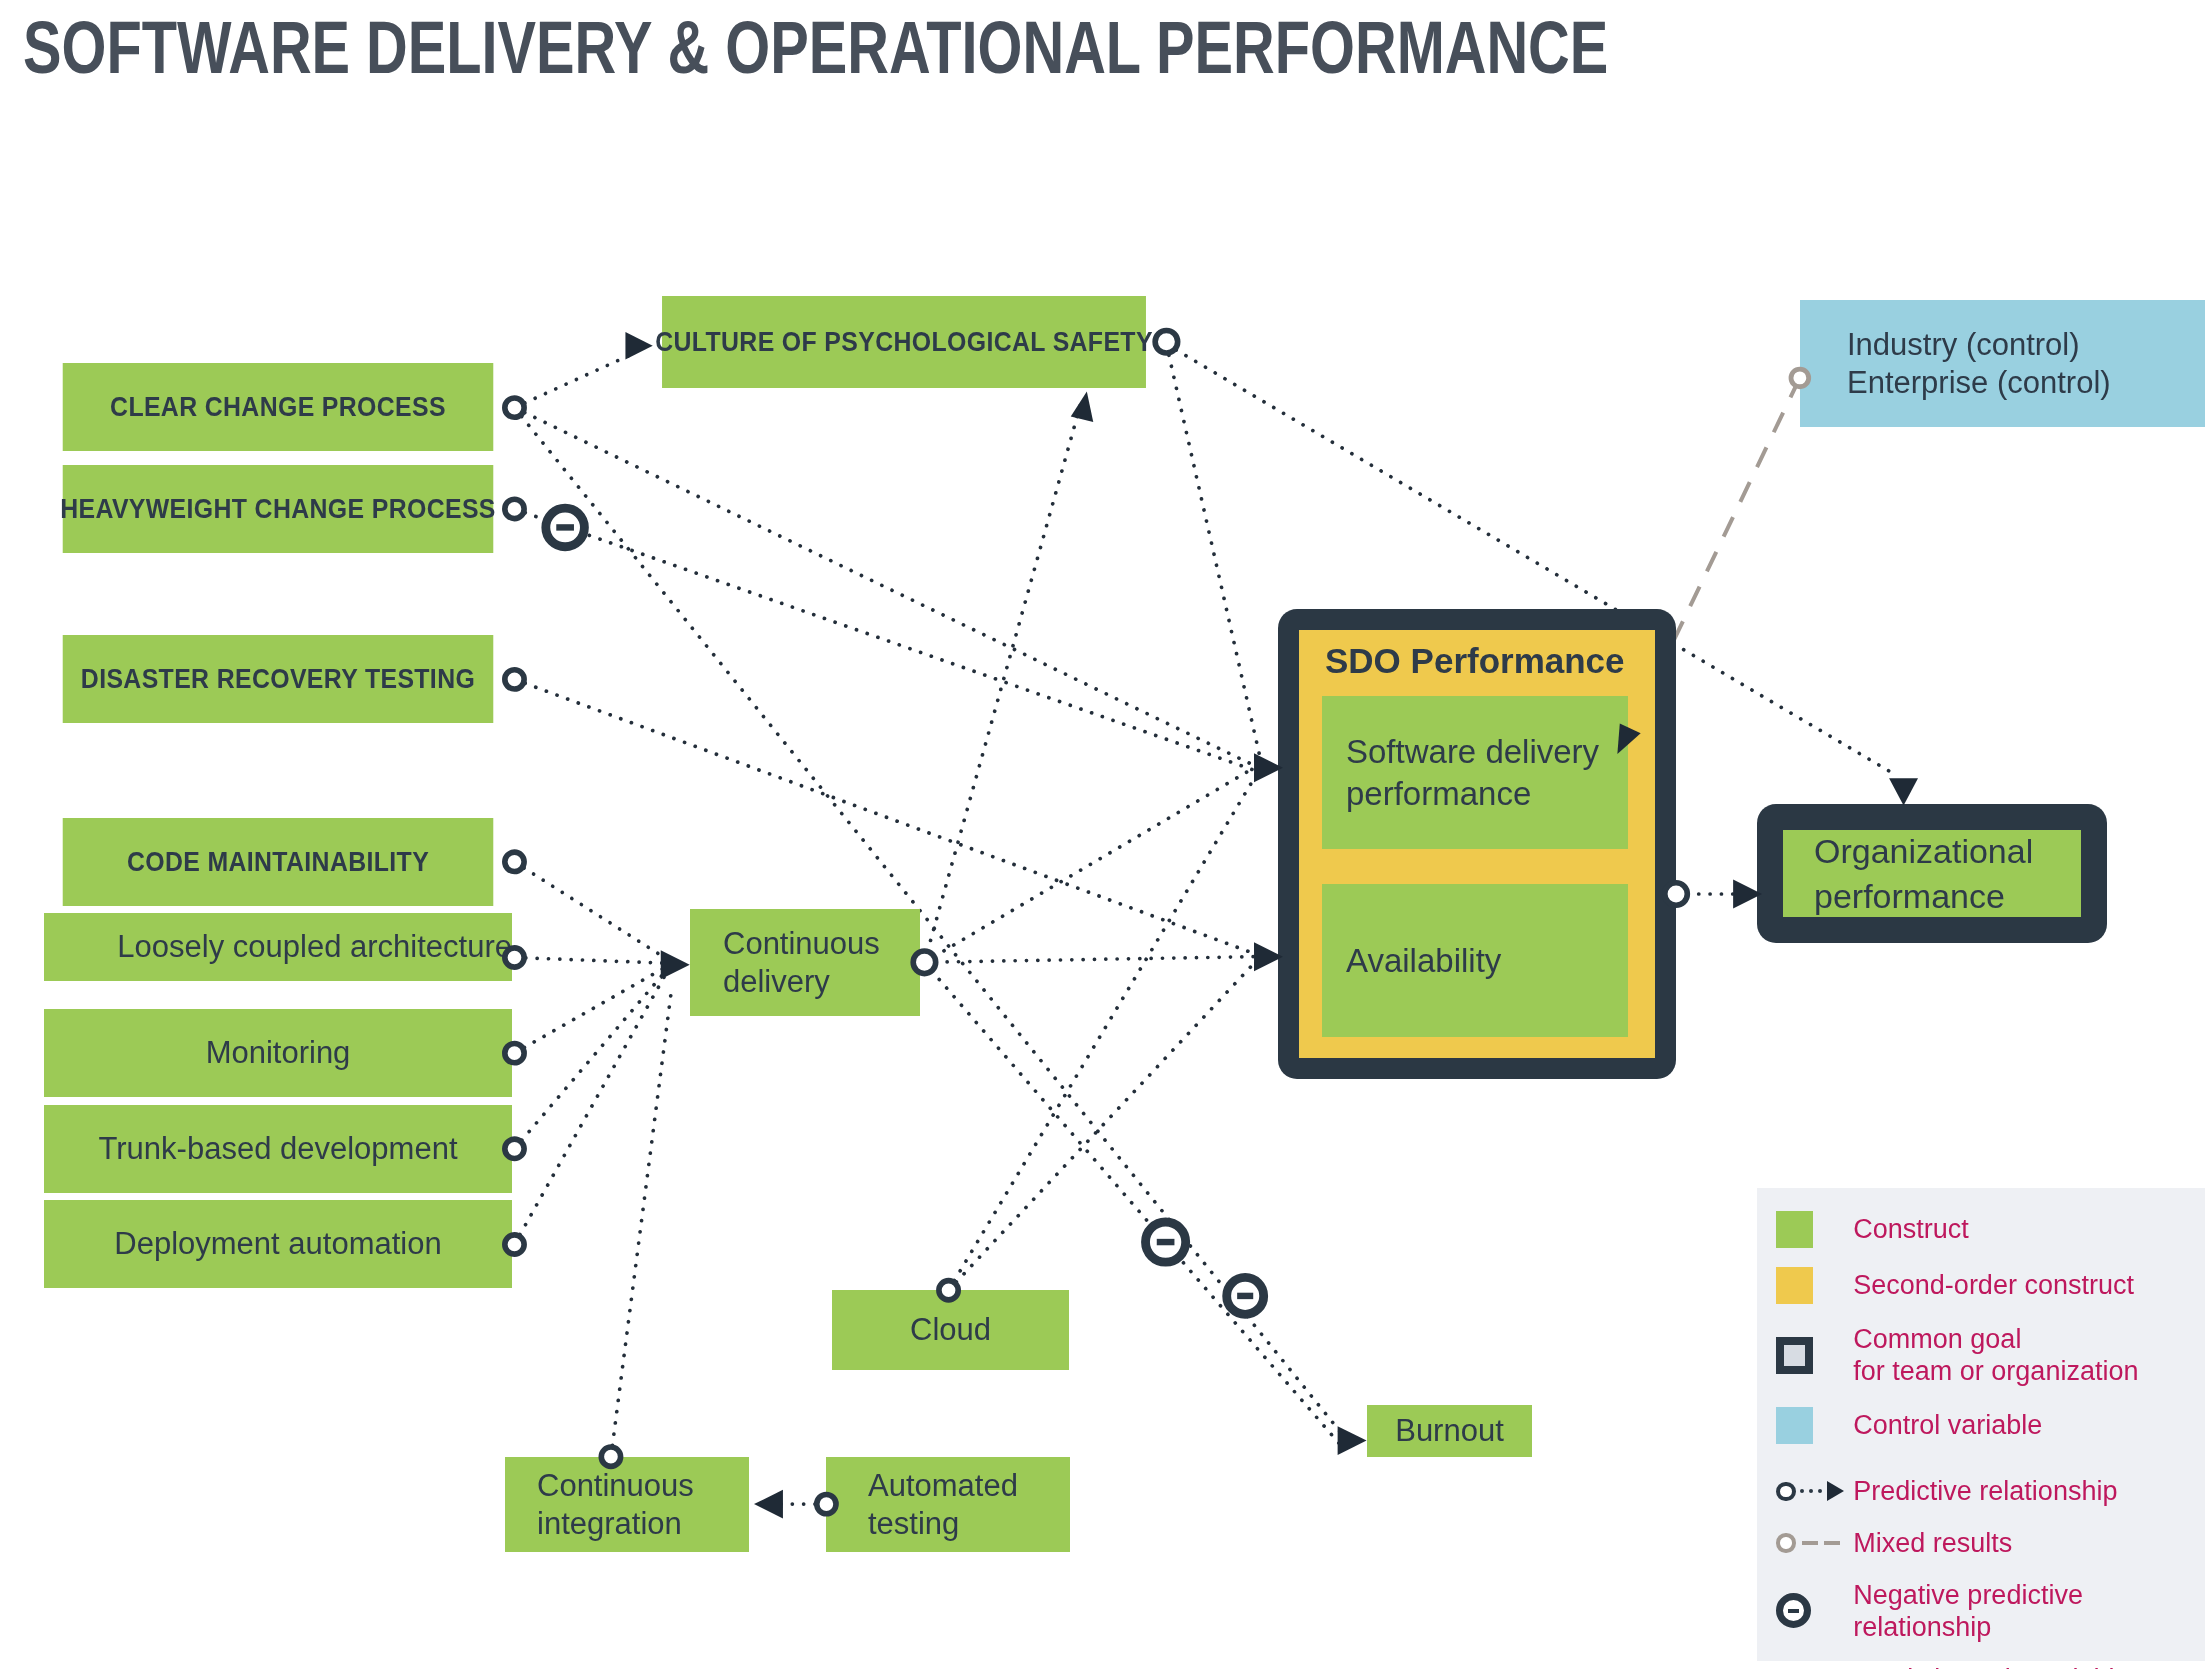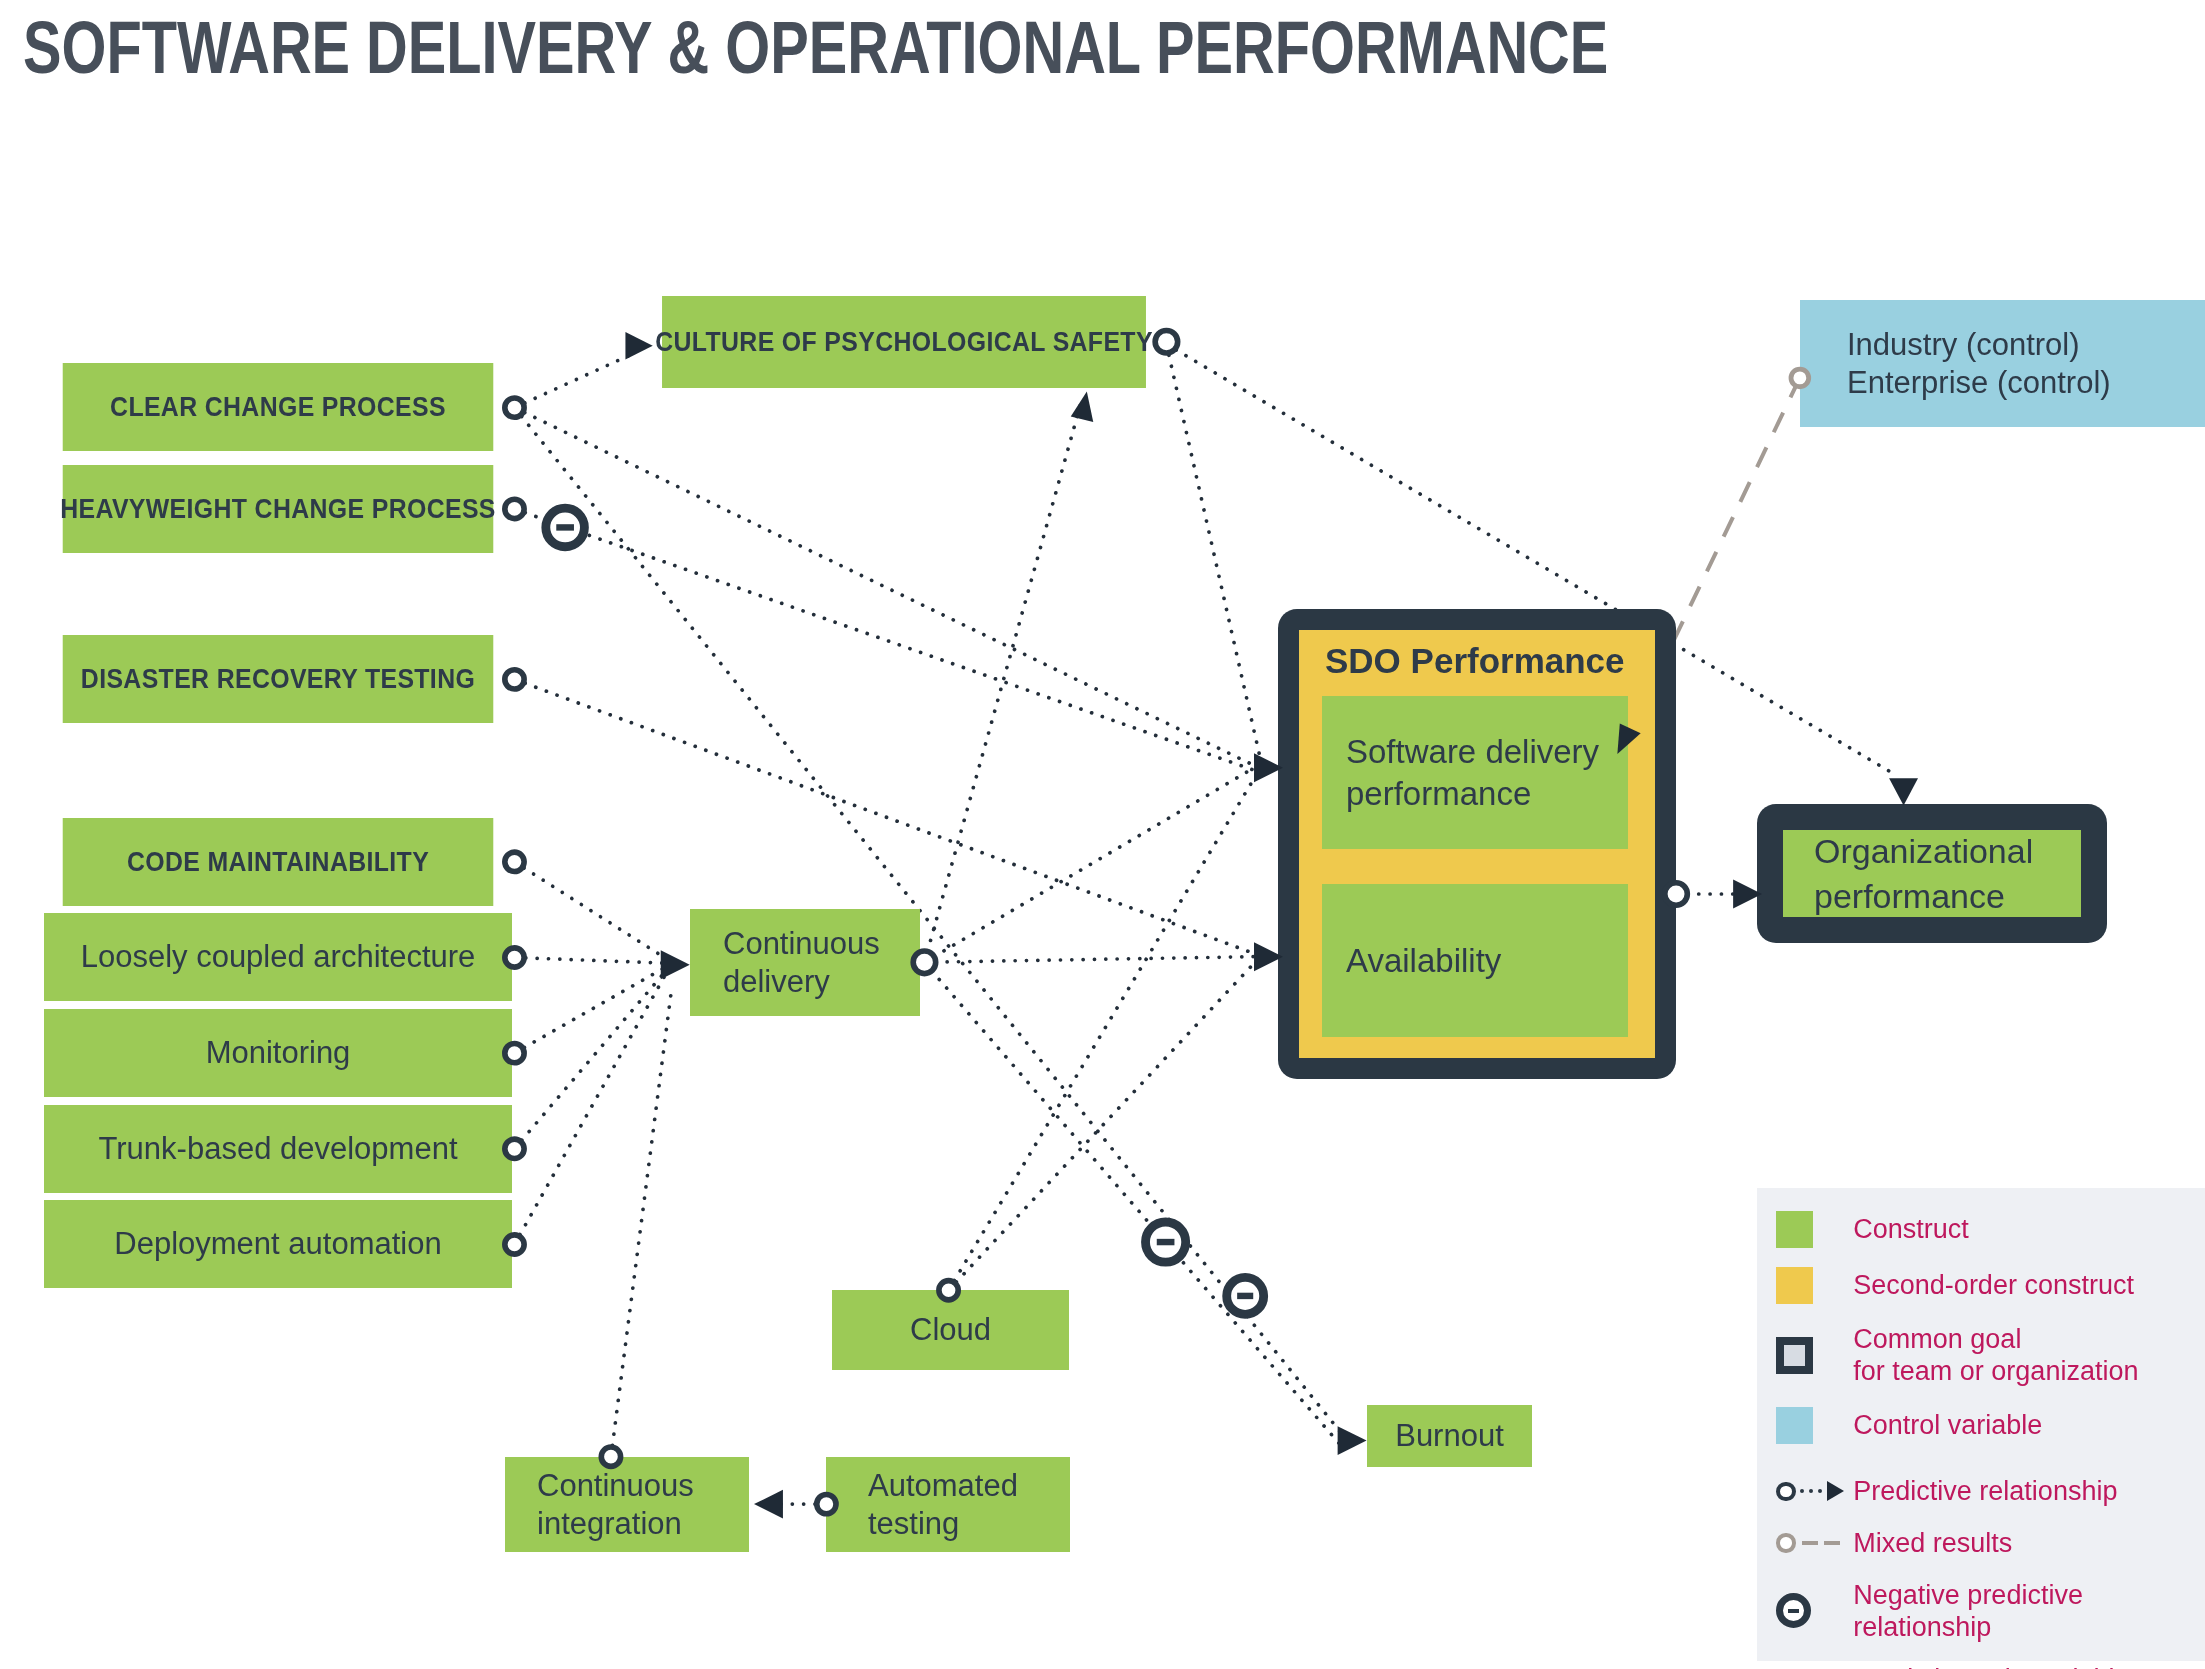"Loosely coupled architecture" div.node { height: 88px -> 68px; justify-content: none -> flex-end }
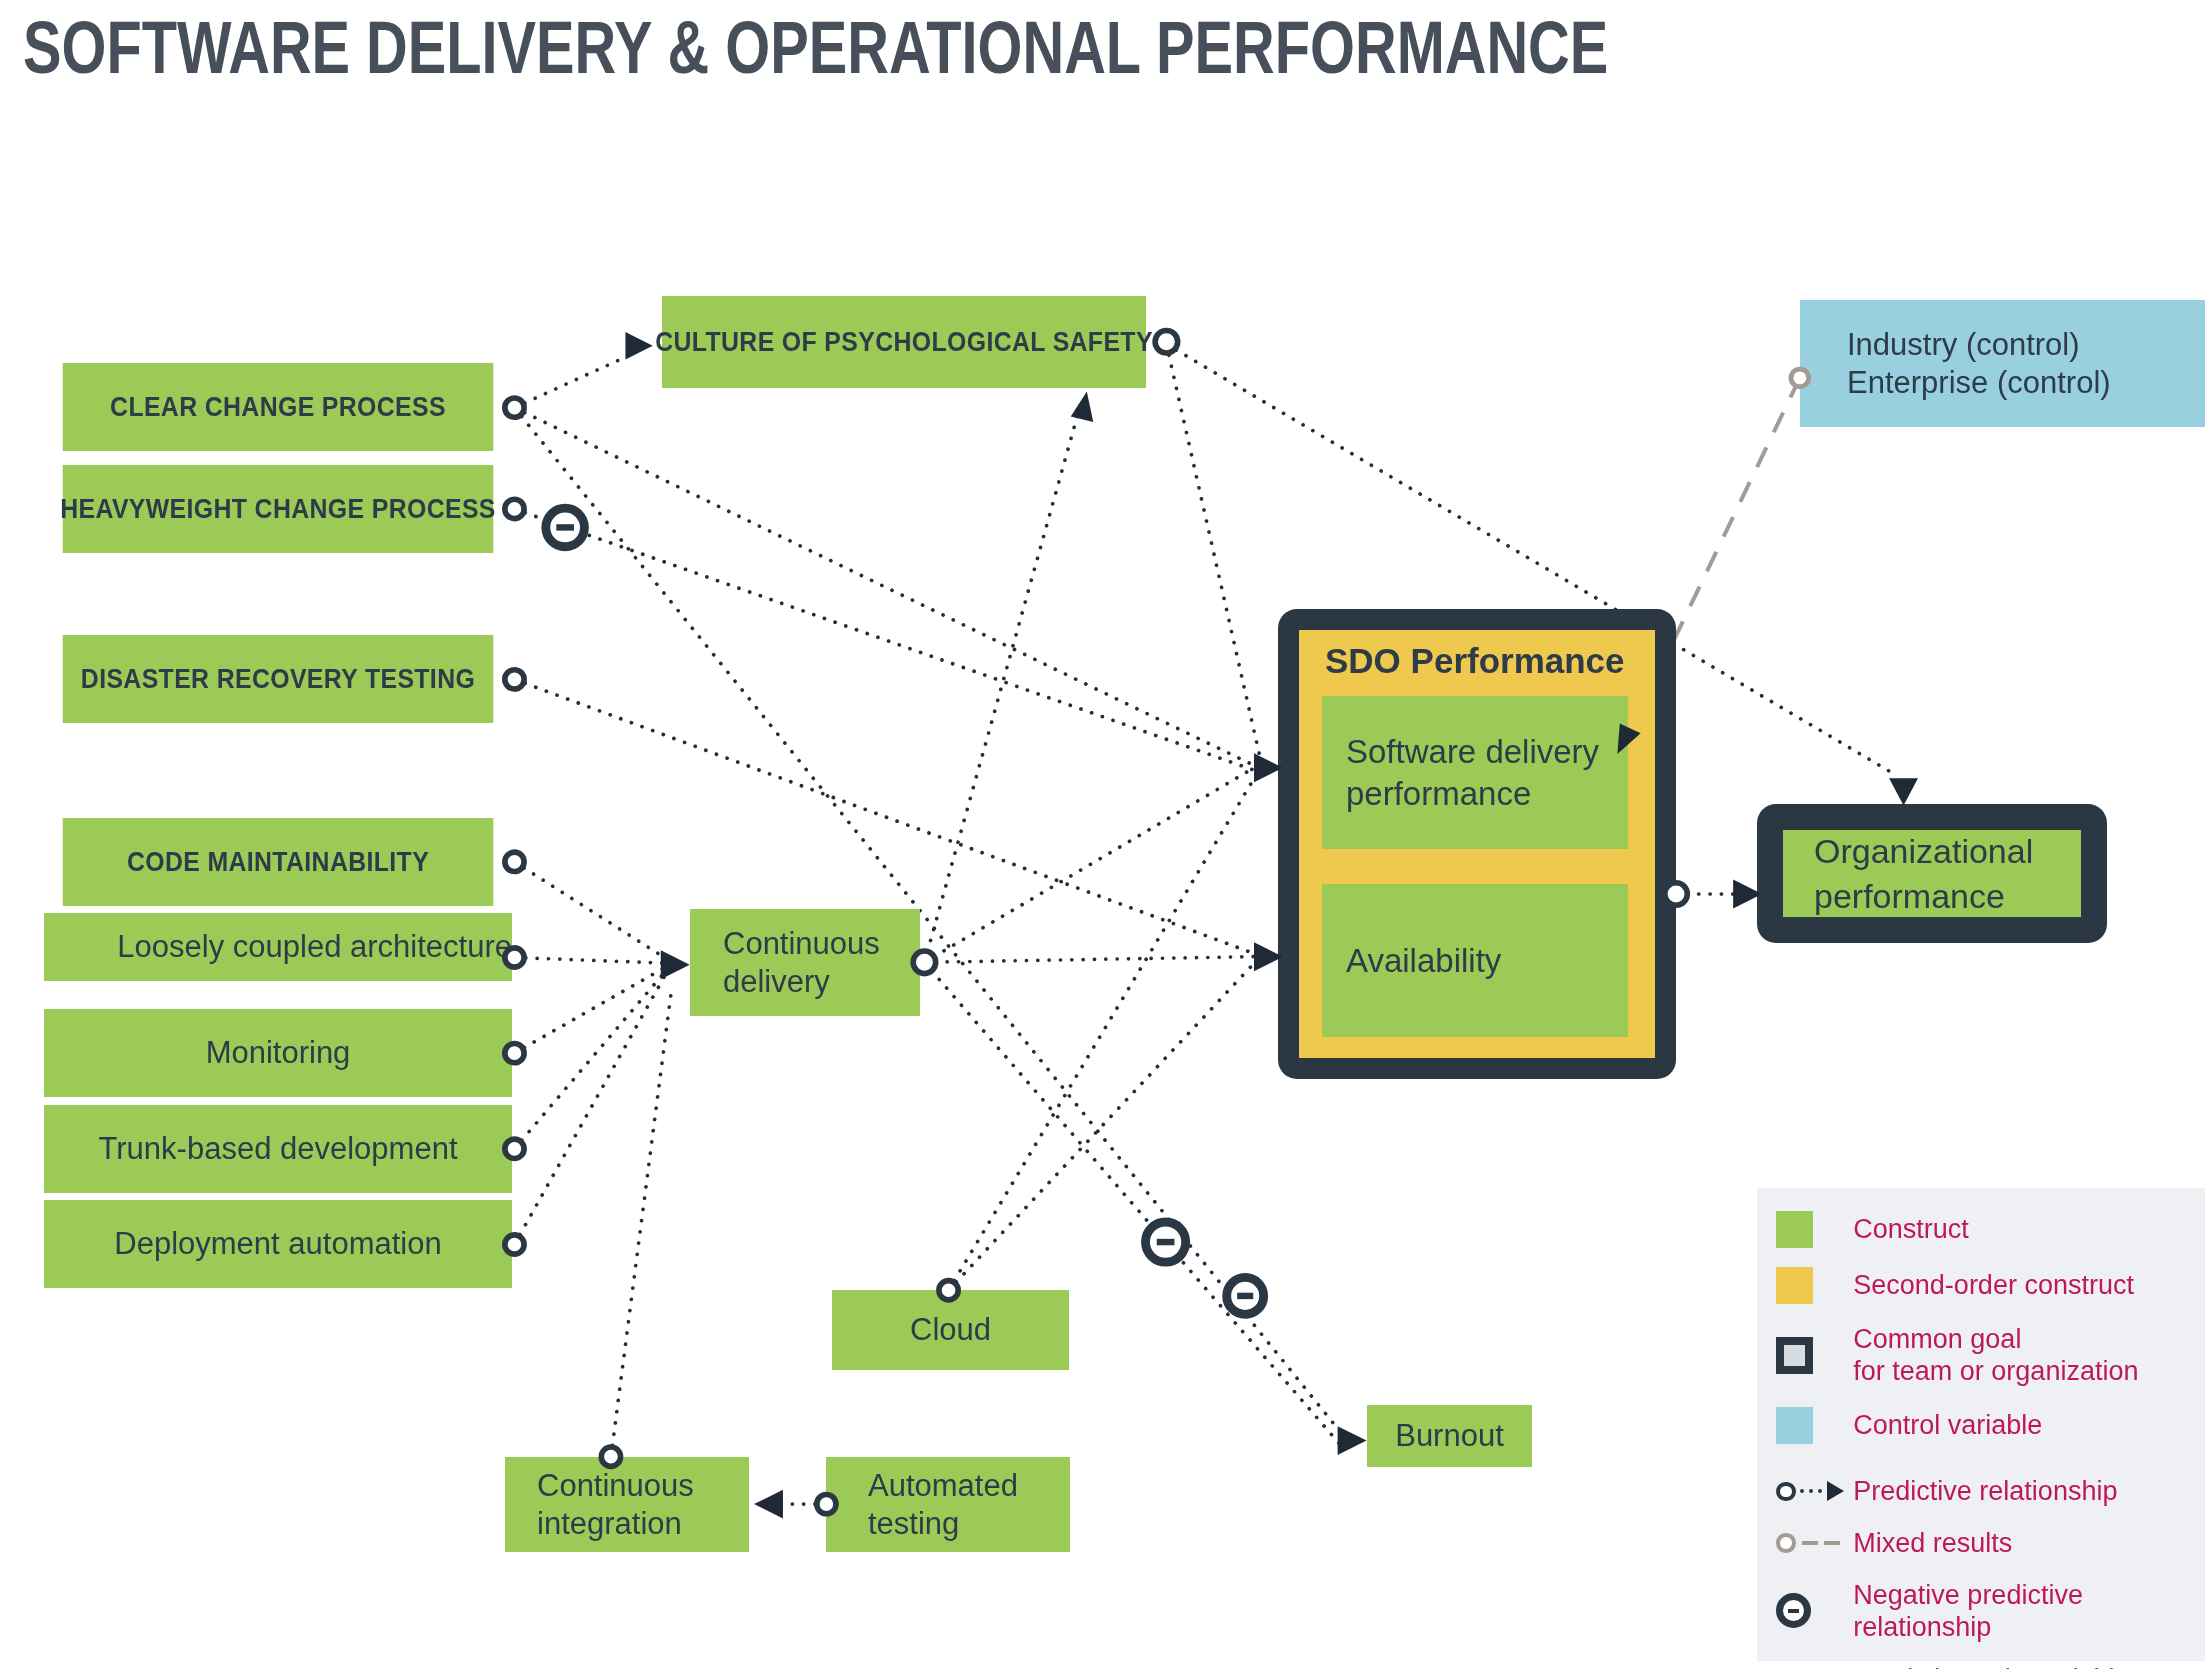"Burnout" div.node { height: 62px -> 52px }
